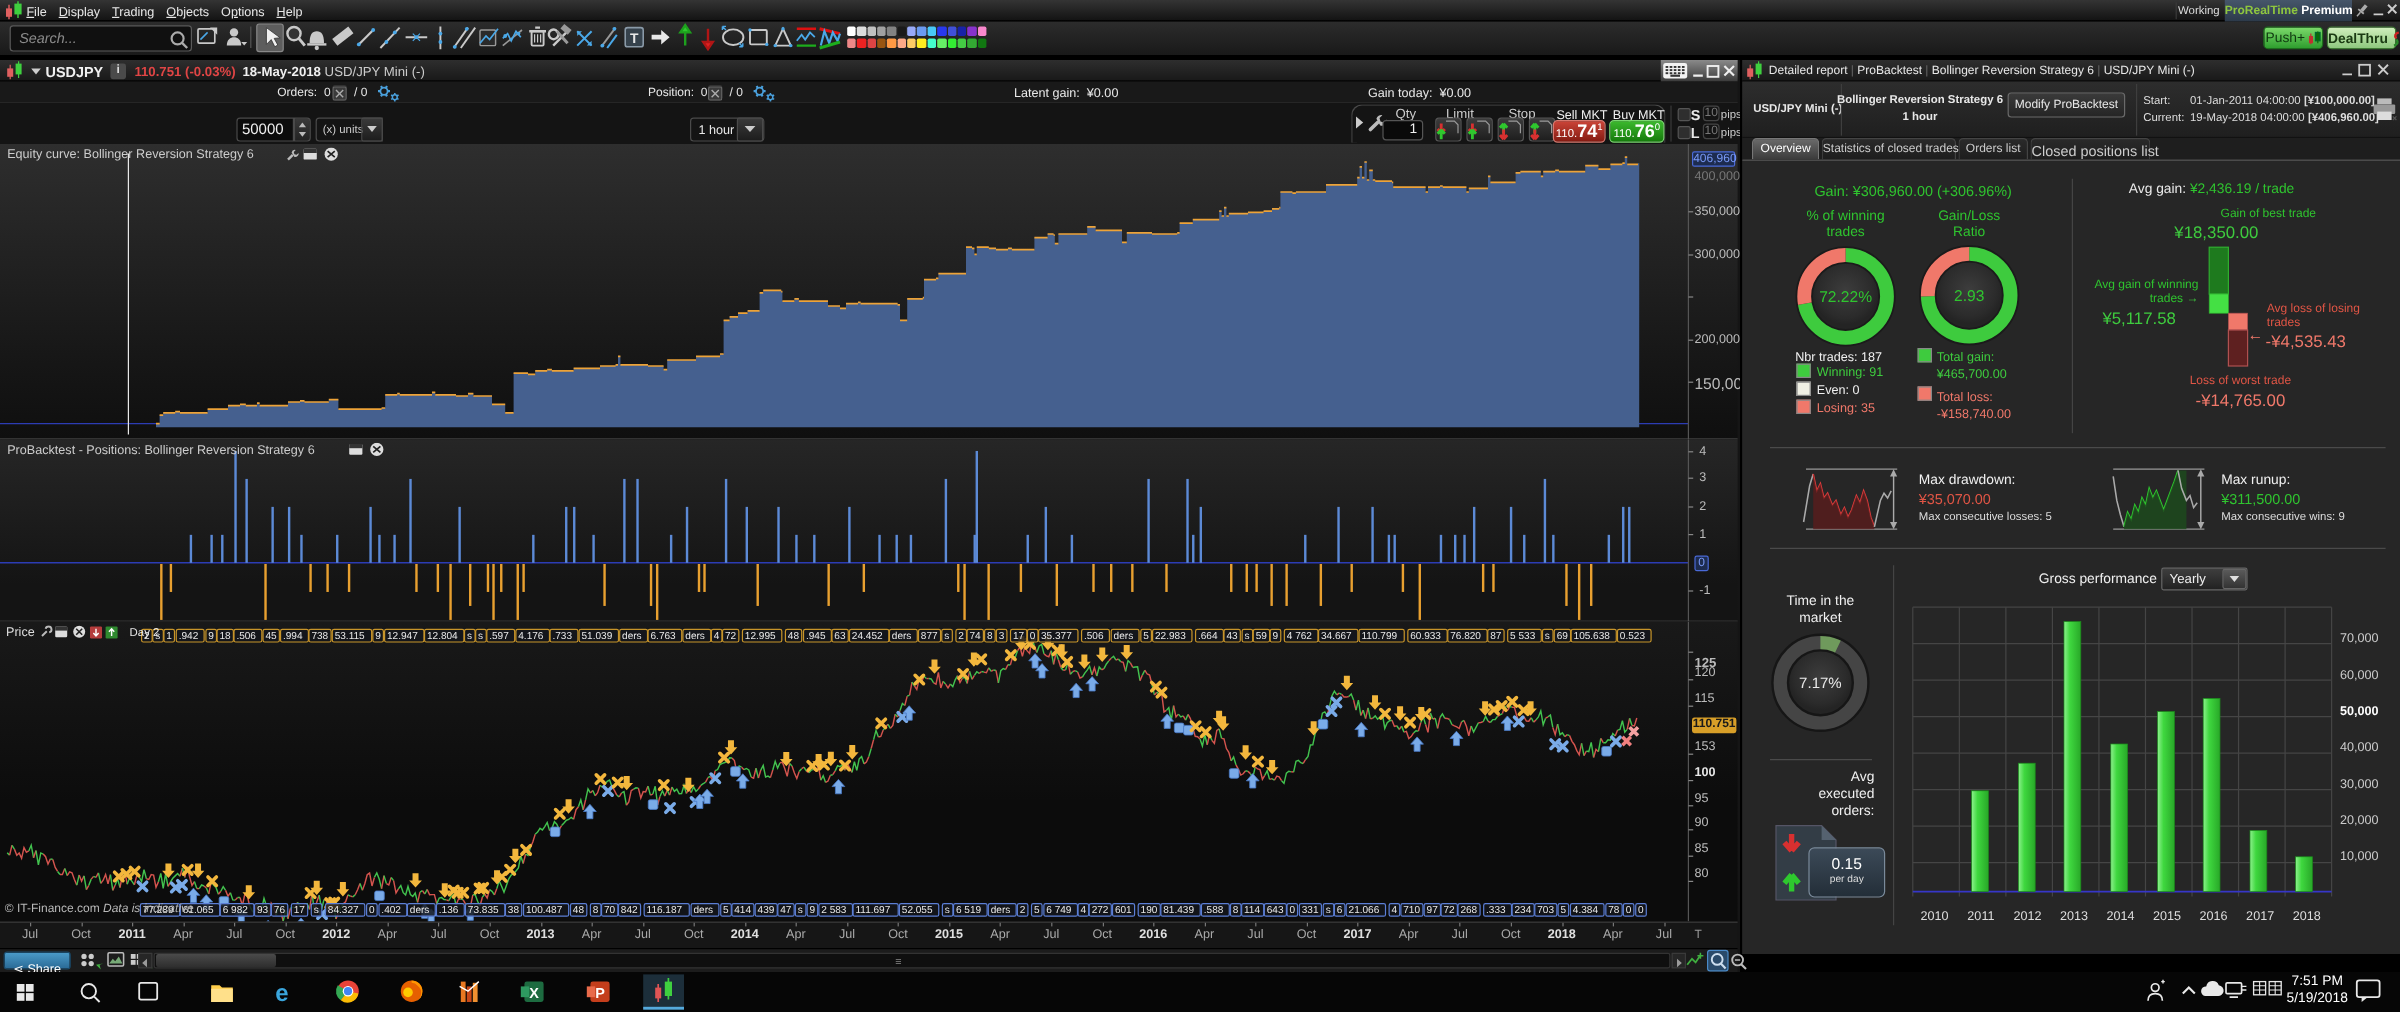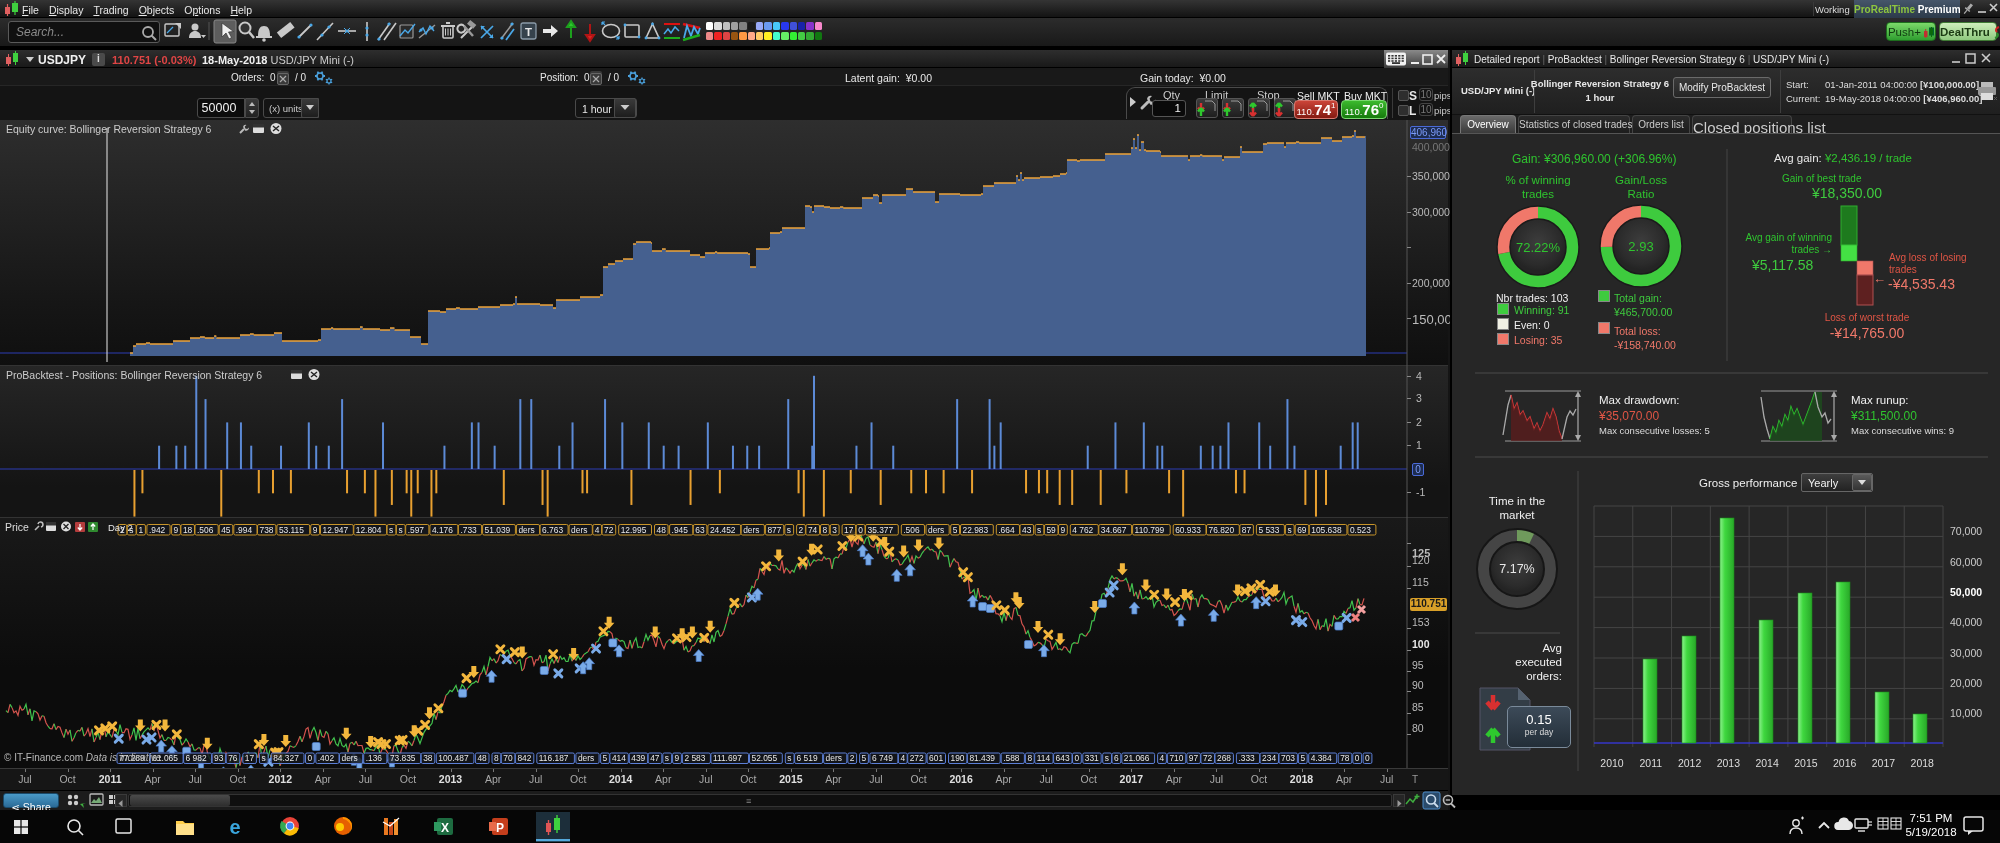"Closed positions list" div.abs { font-size: 15px -> 12px }
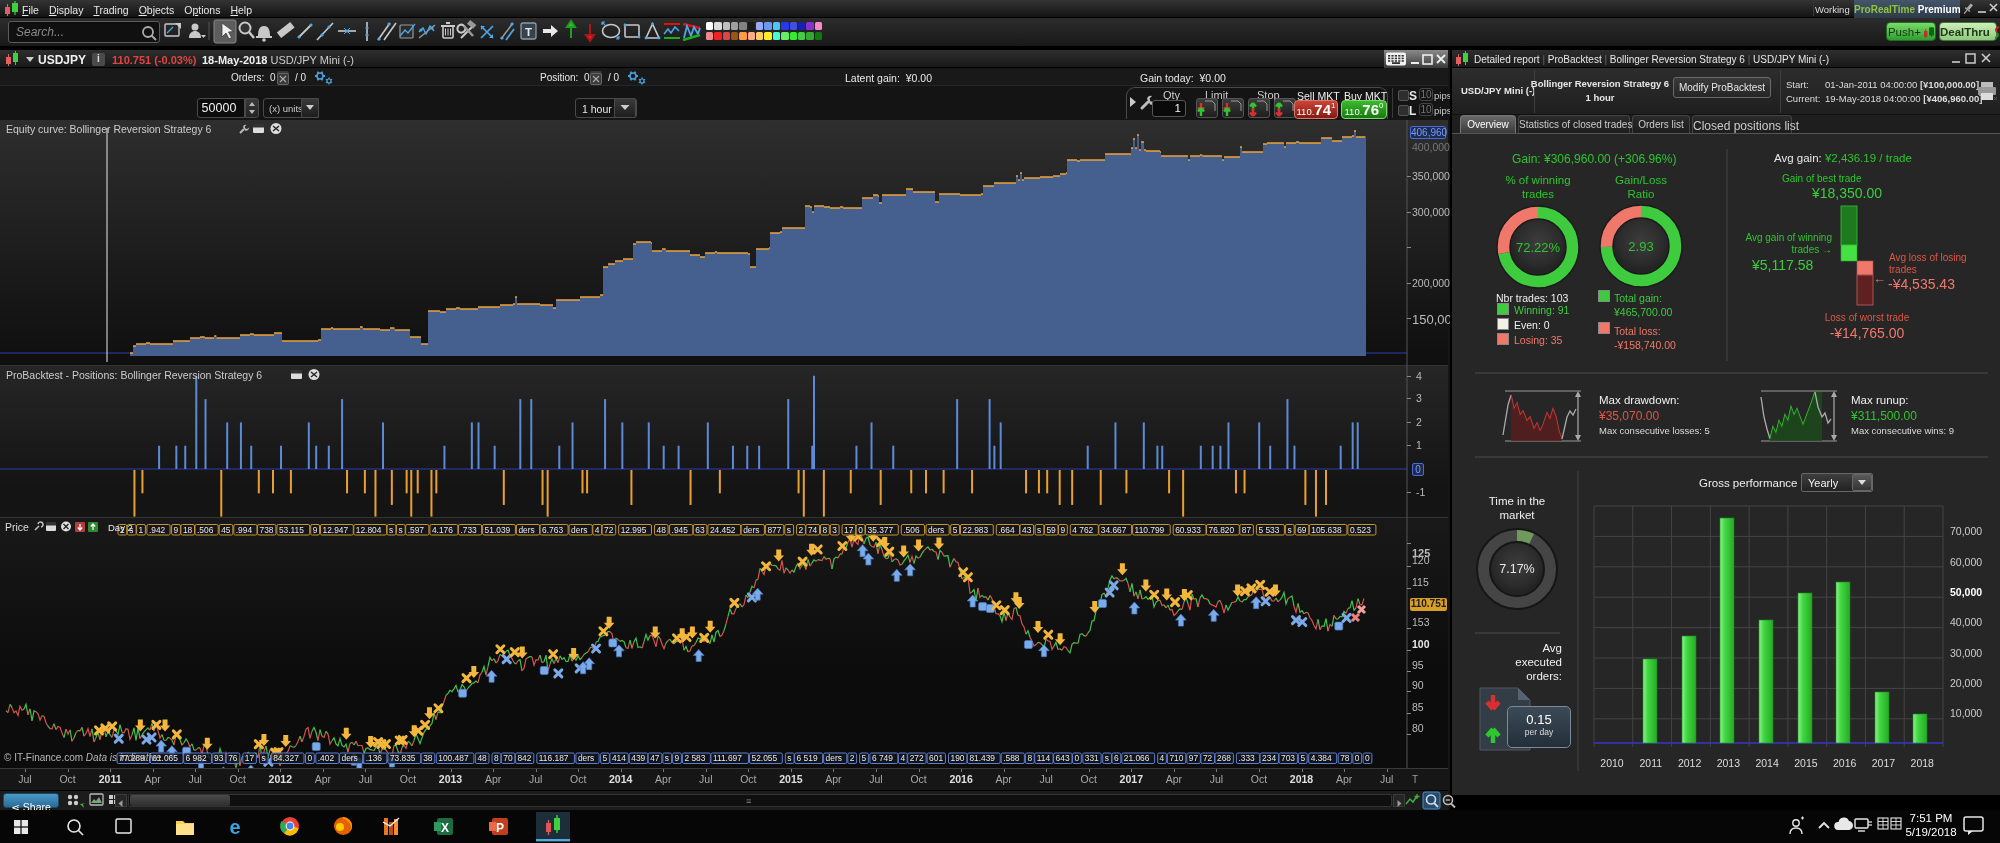"Gain of best trade" div.abs { left: 330px -> 348px; text-align: left -> right }
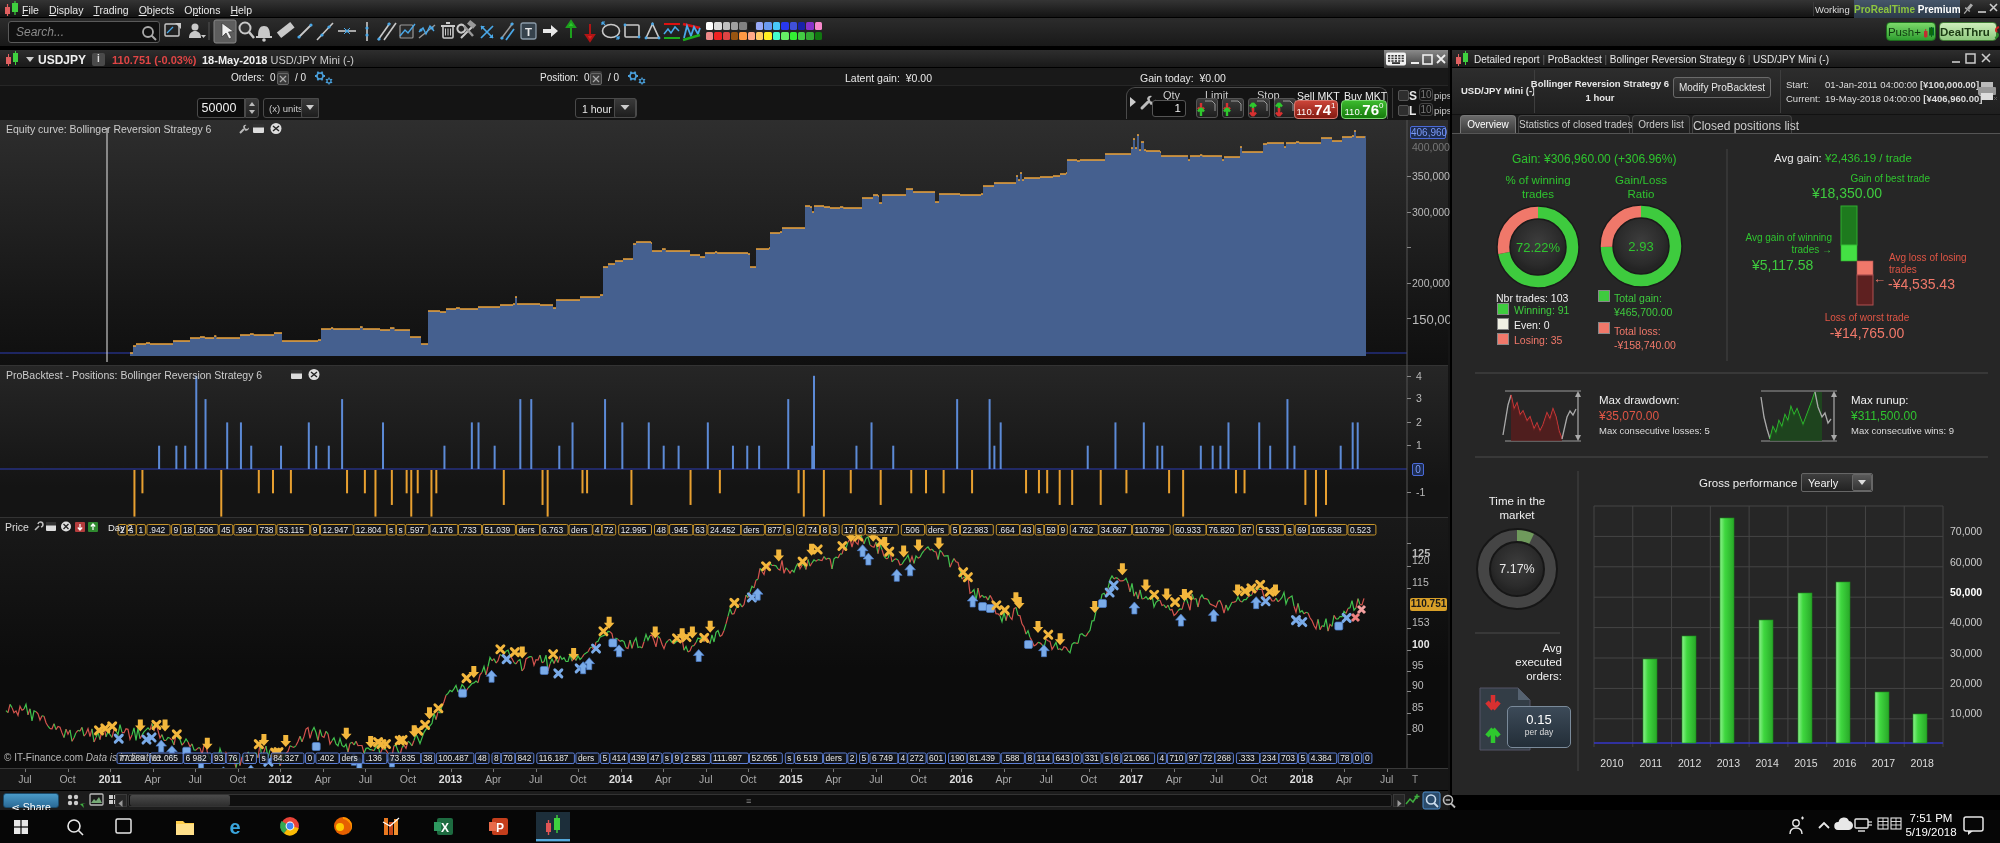"Nbr trades: 103" div.abs { text: 103 -> 187 }
